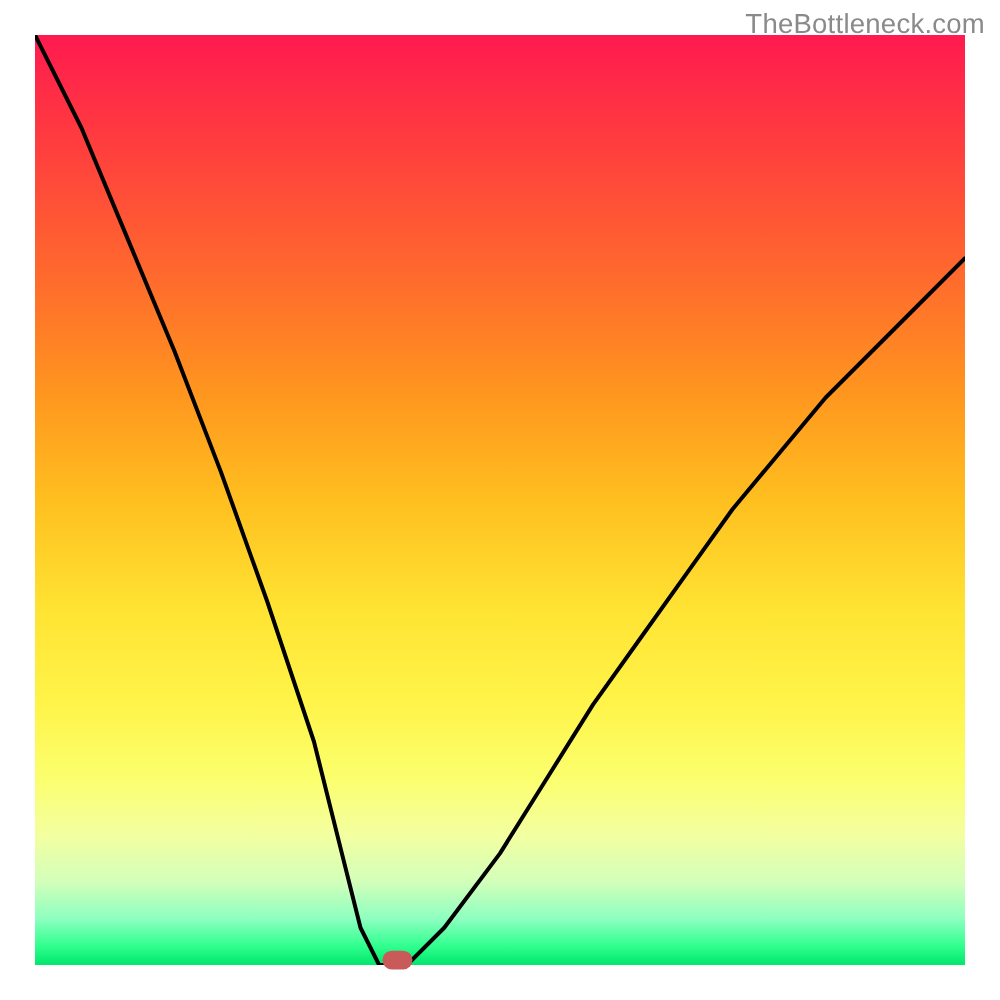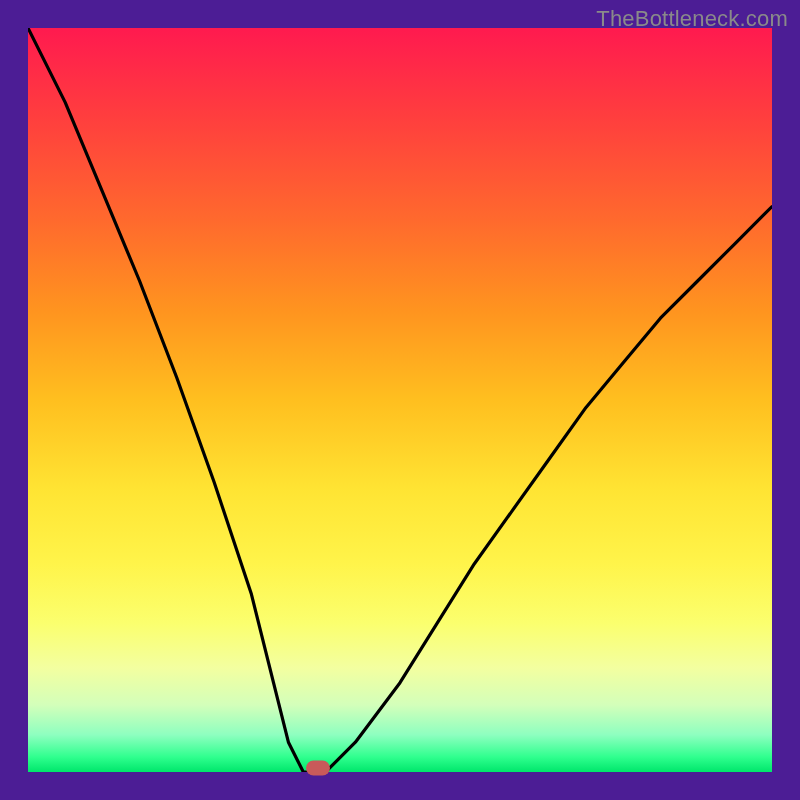"TheBottleneck.com" .frame { background: #4c1d95 -> #ffffff }
